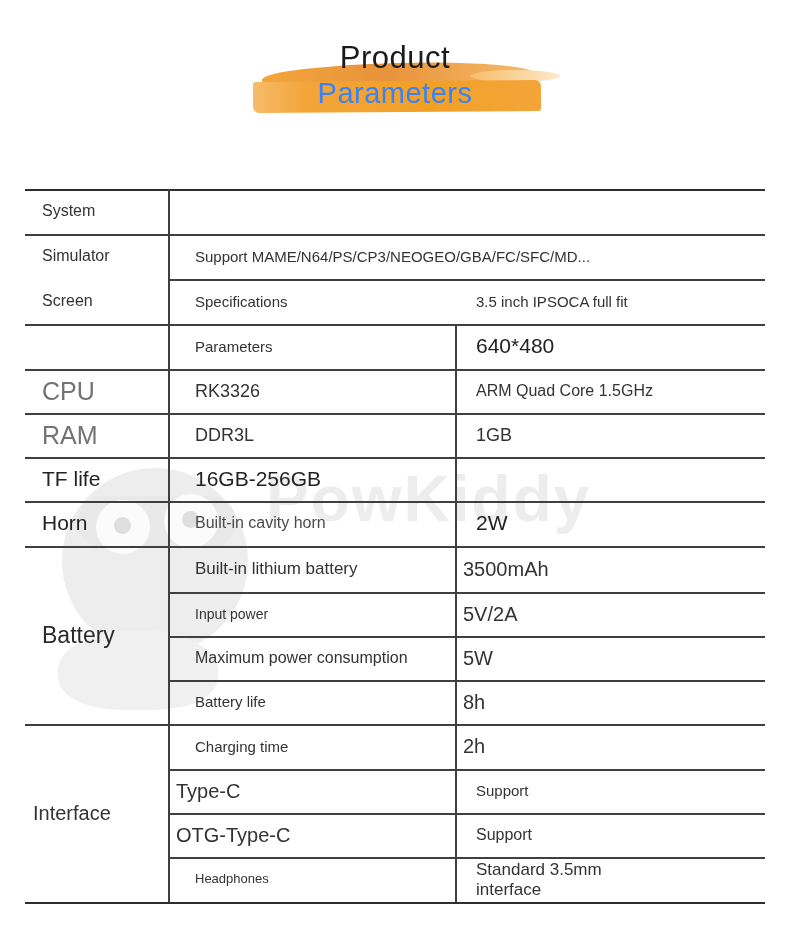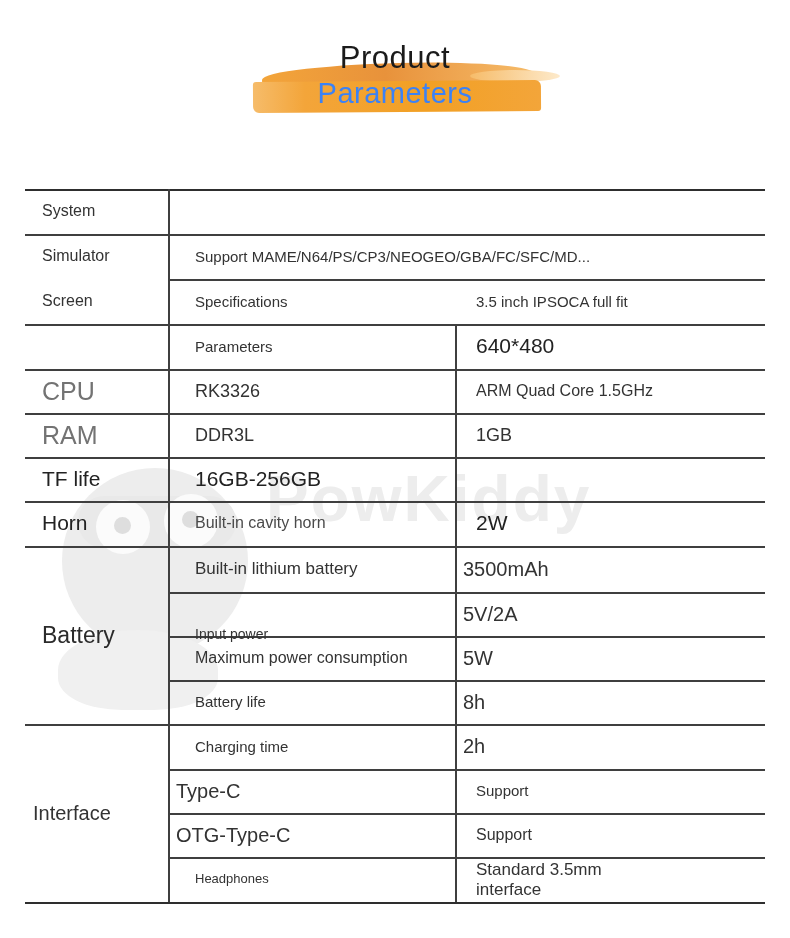"Input power" div.cell { top: 423px -> 403px }
